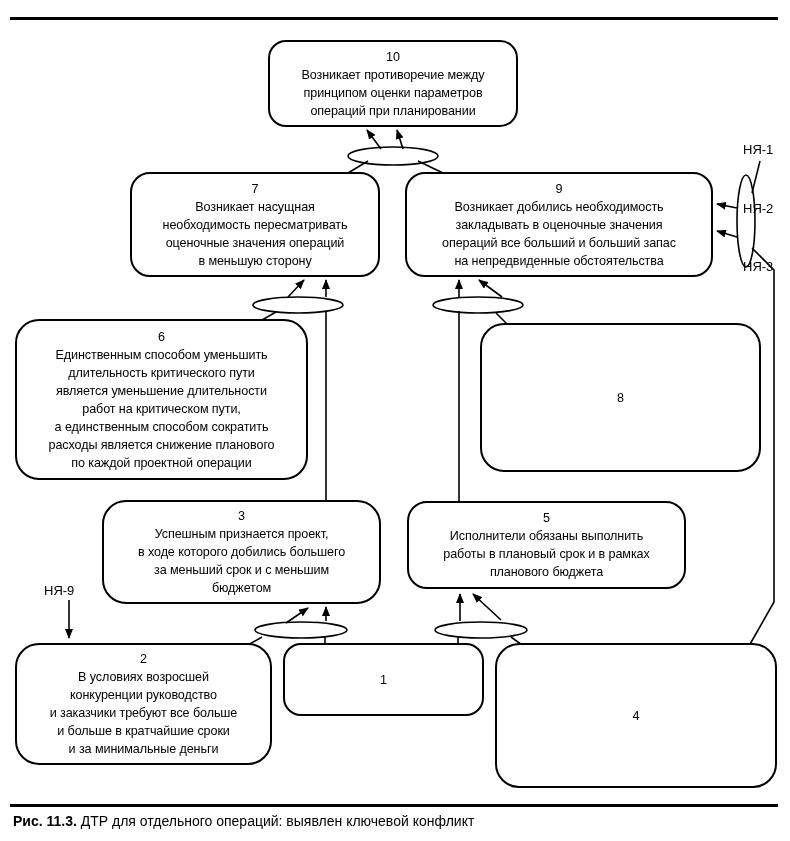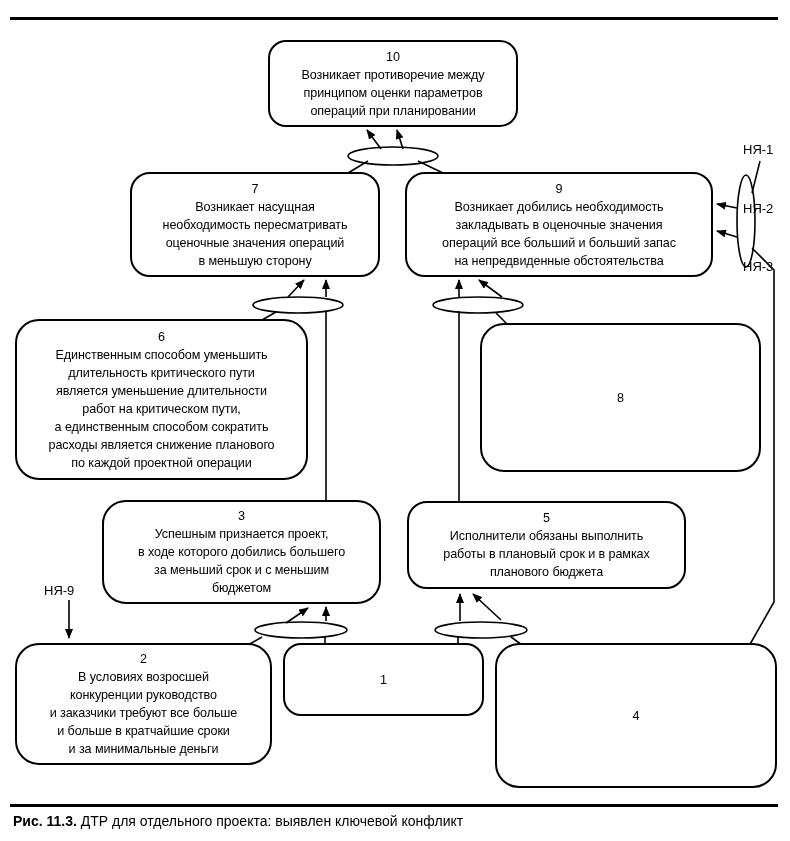"ДТР для отдельного проекта: выявлен" span { text: проекта -> операций }
